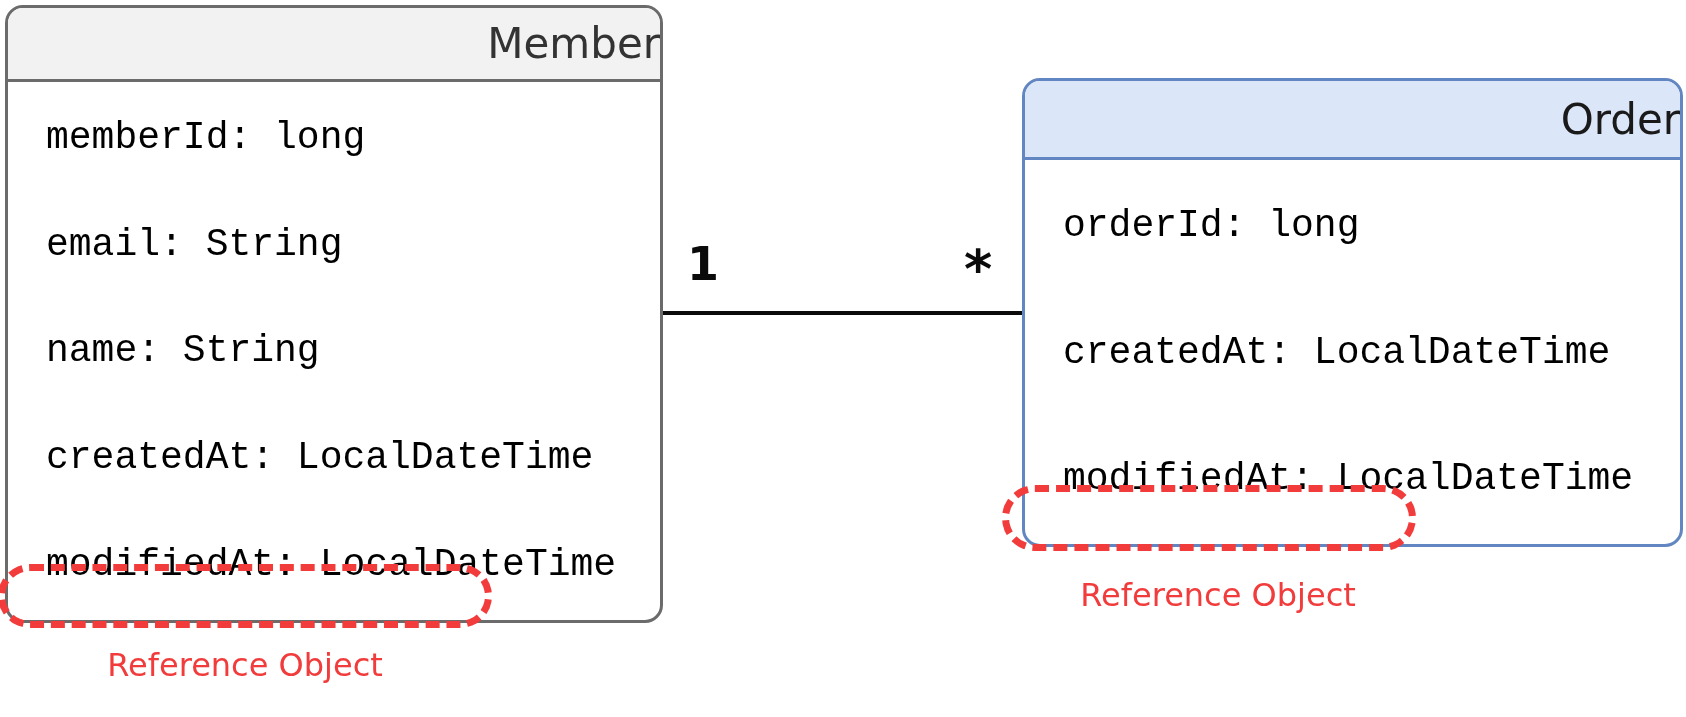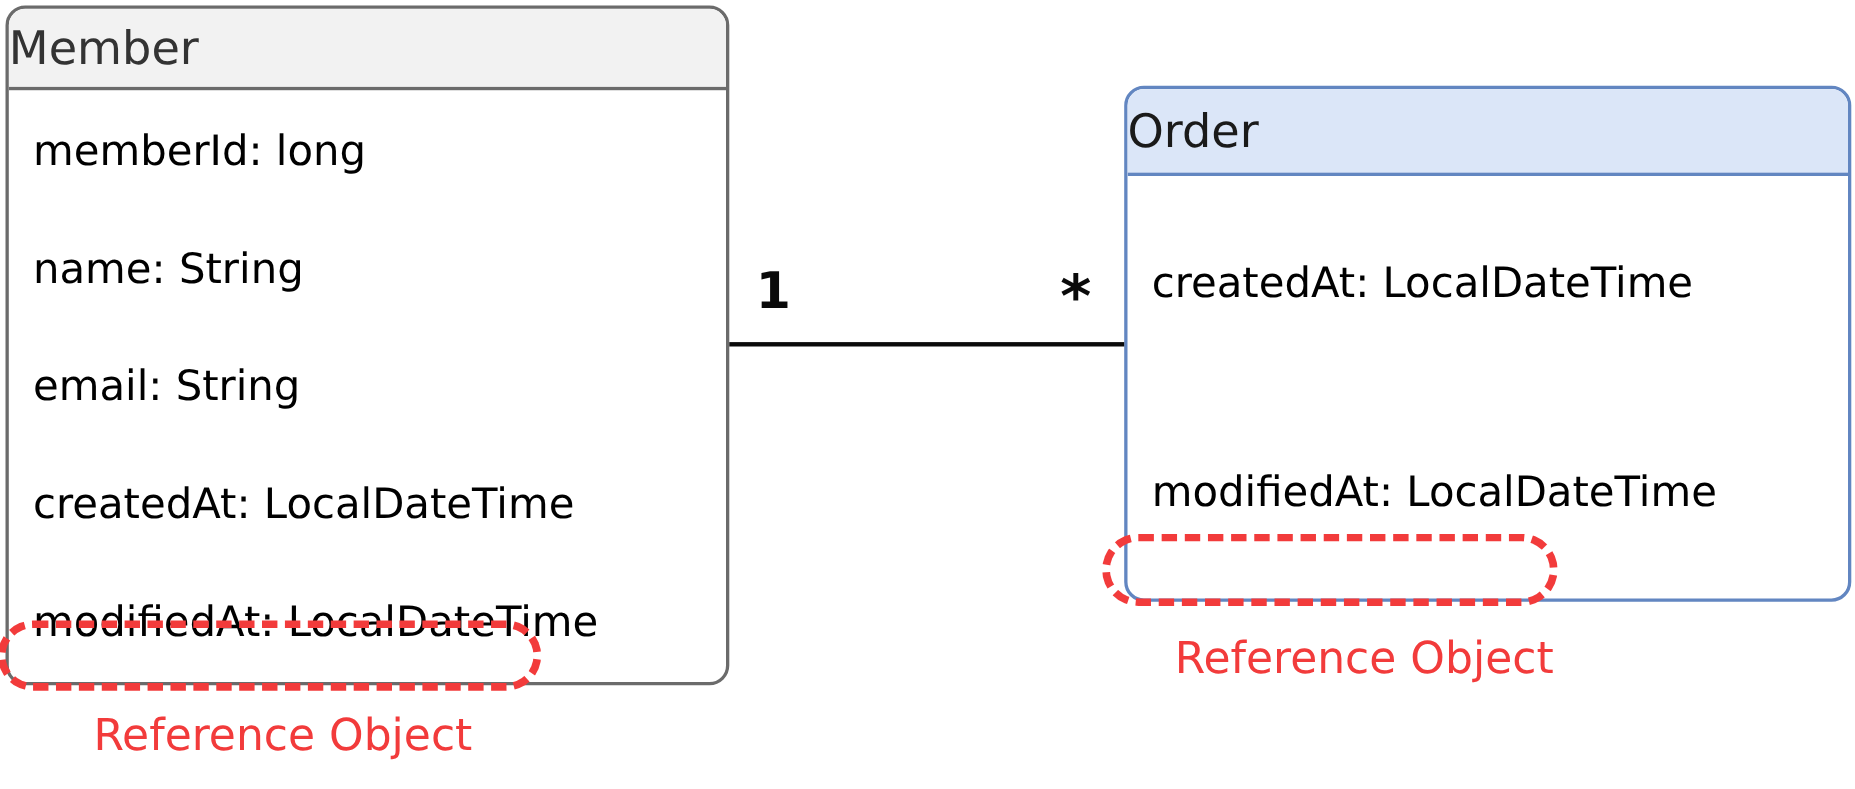"Member" .entity-header { justify-content: flex-start -> flex-end }
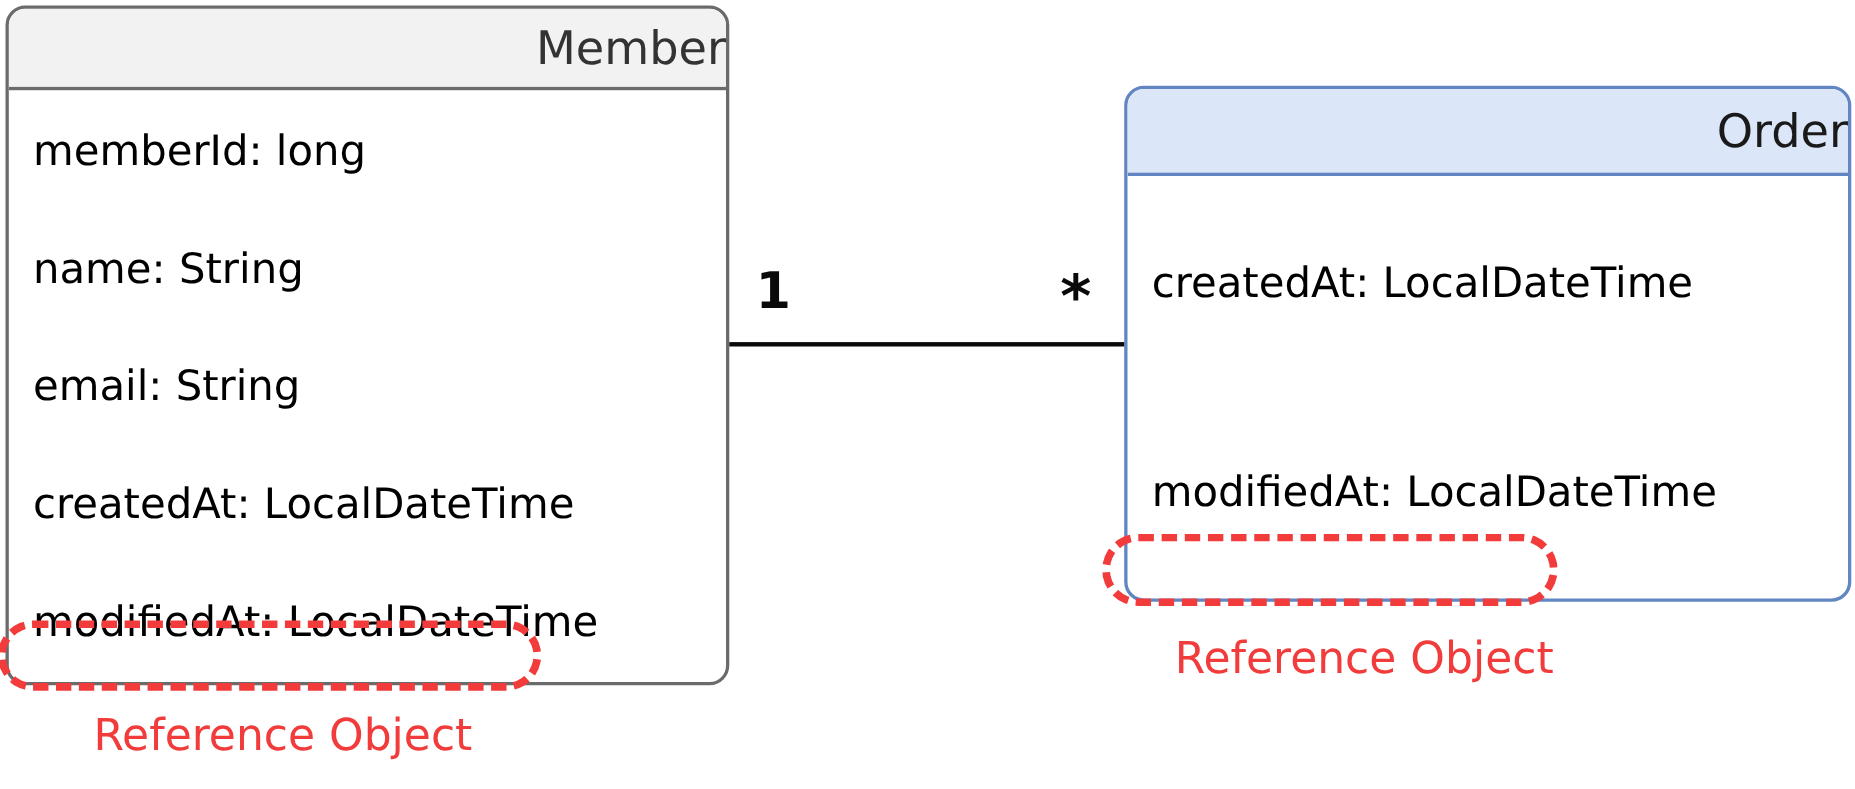"memberId: long" .entity-body { font-family: none -> Liberation Mono, monospace; padding: 2px 0 -> 2px 16px }
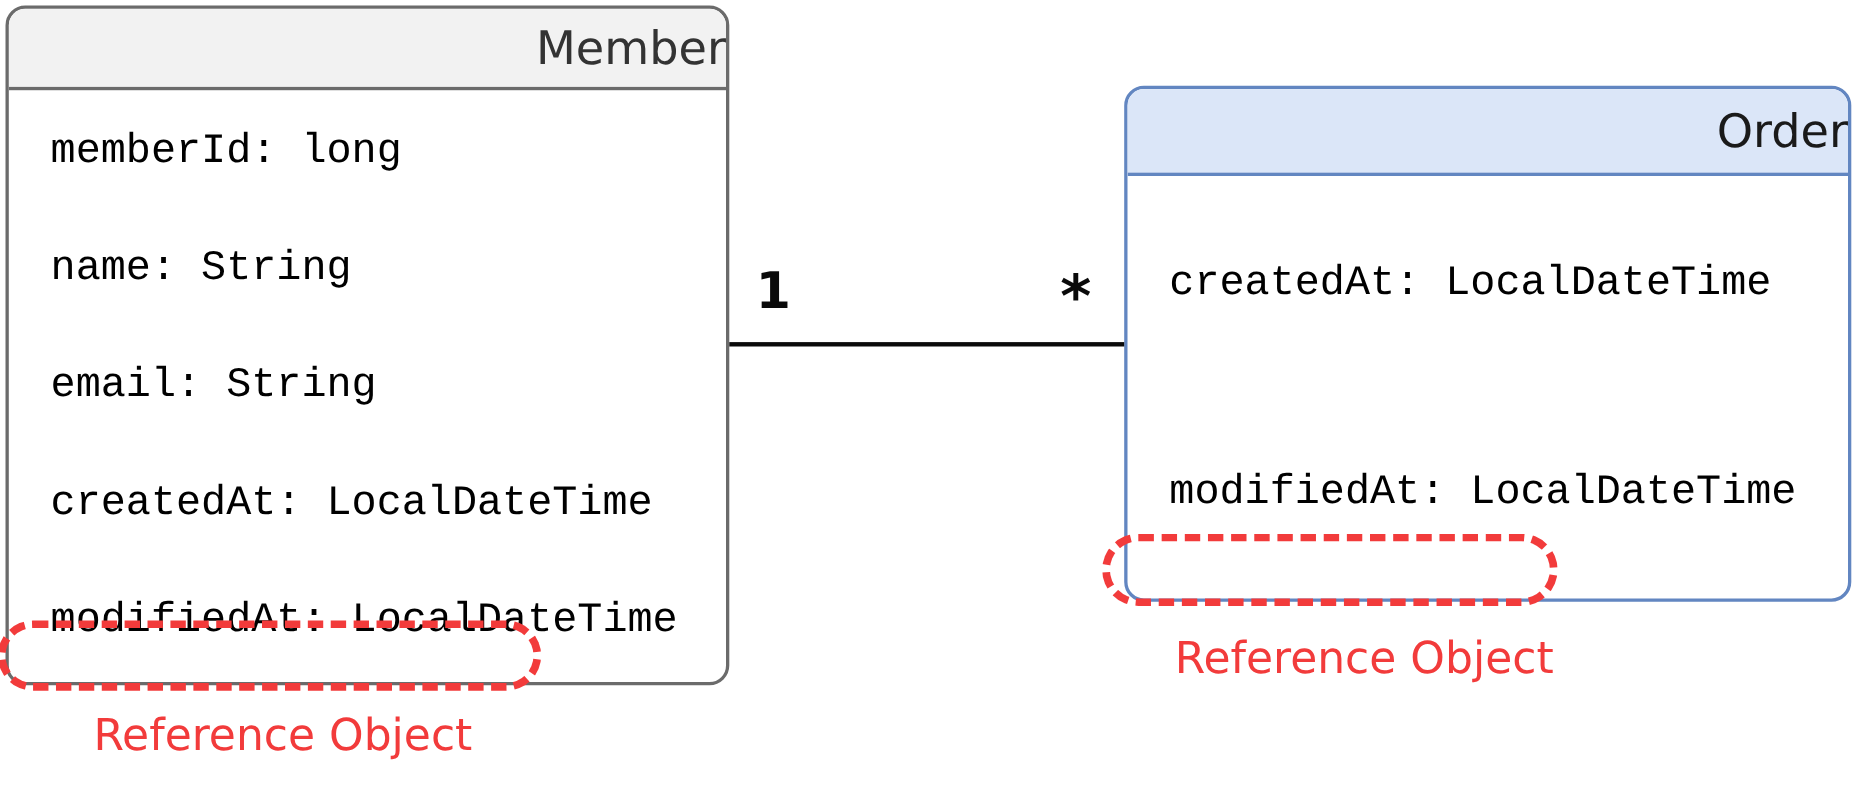"orderId: long" div.field { html: none -> <div>orderId: long</div> }
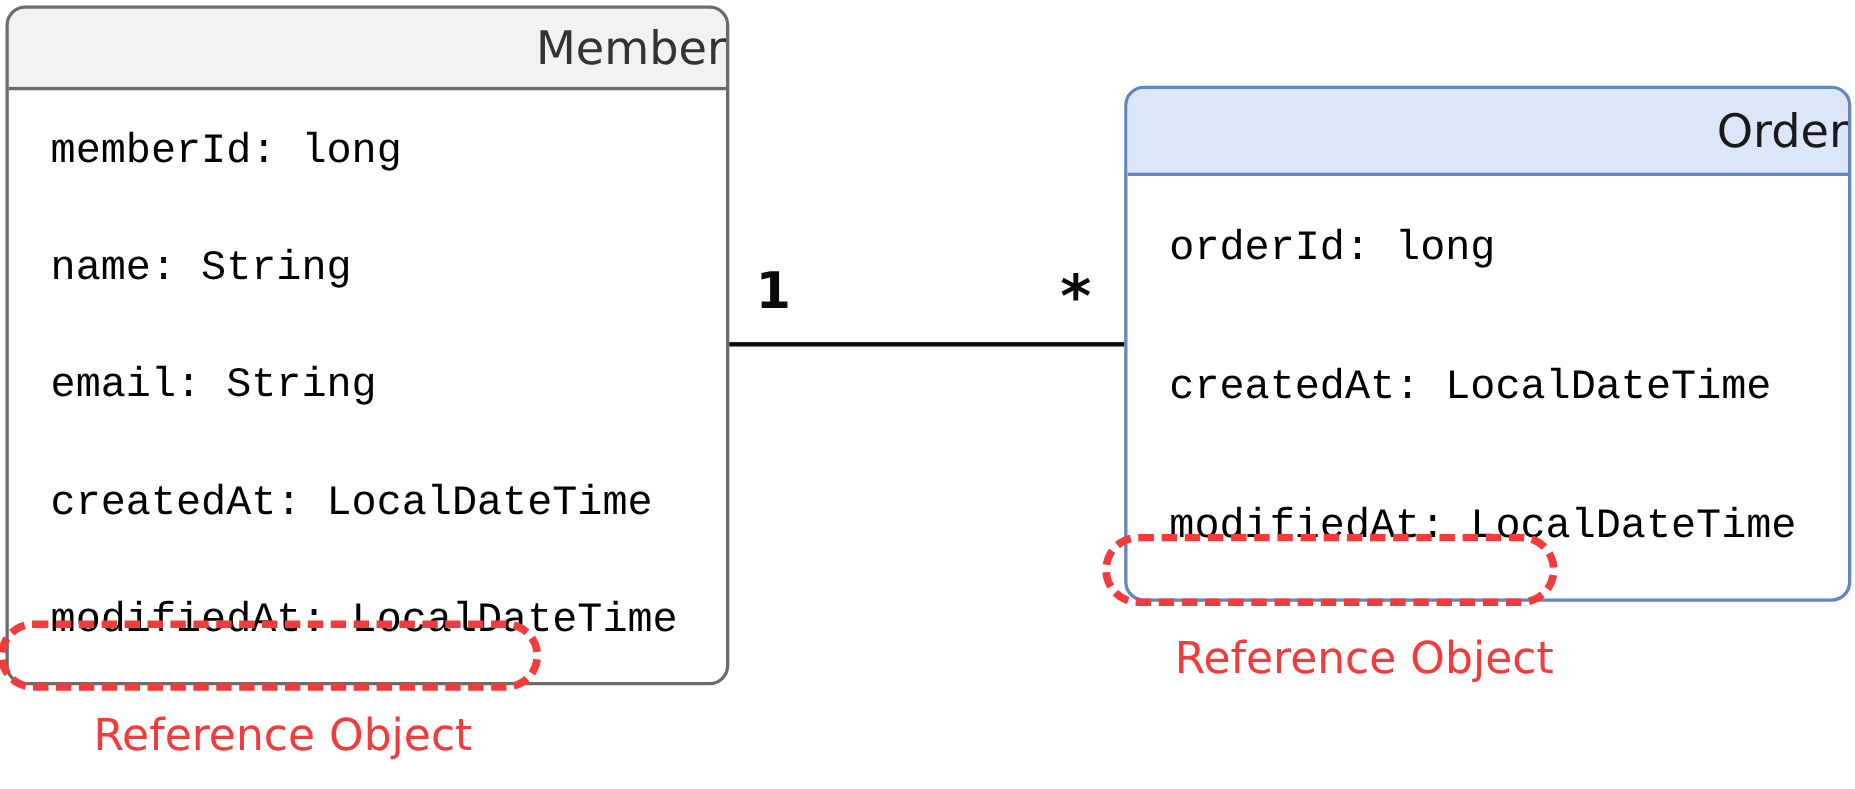"name: String" div.field { order: before "email: String" -> after "email: String" }
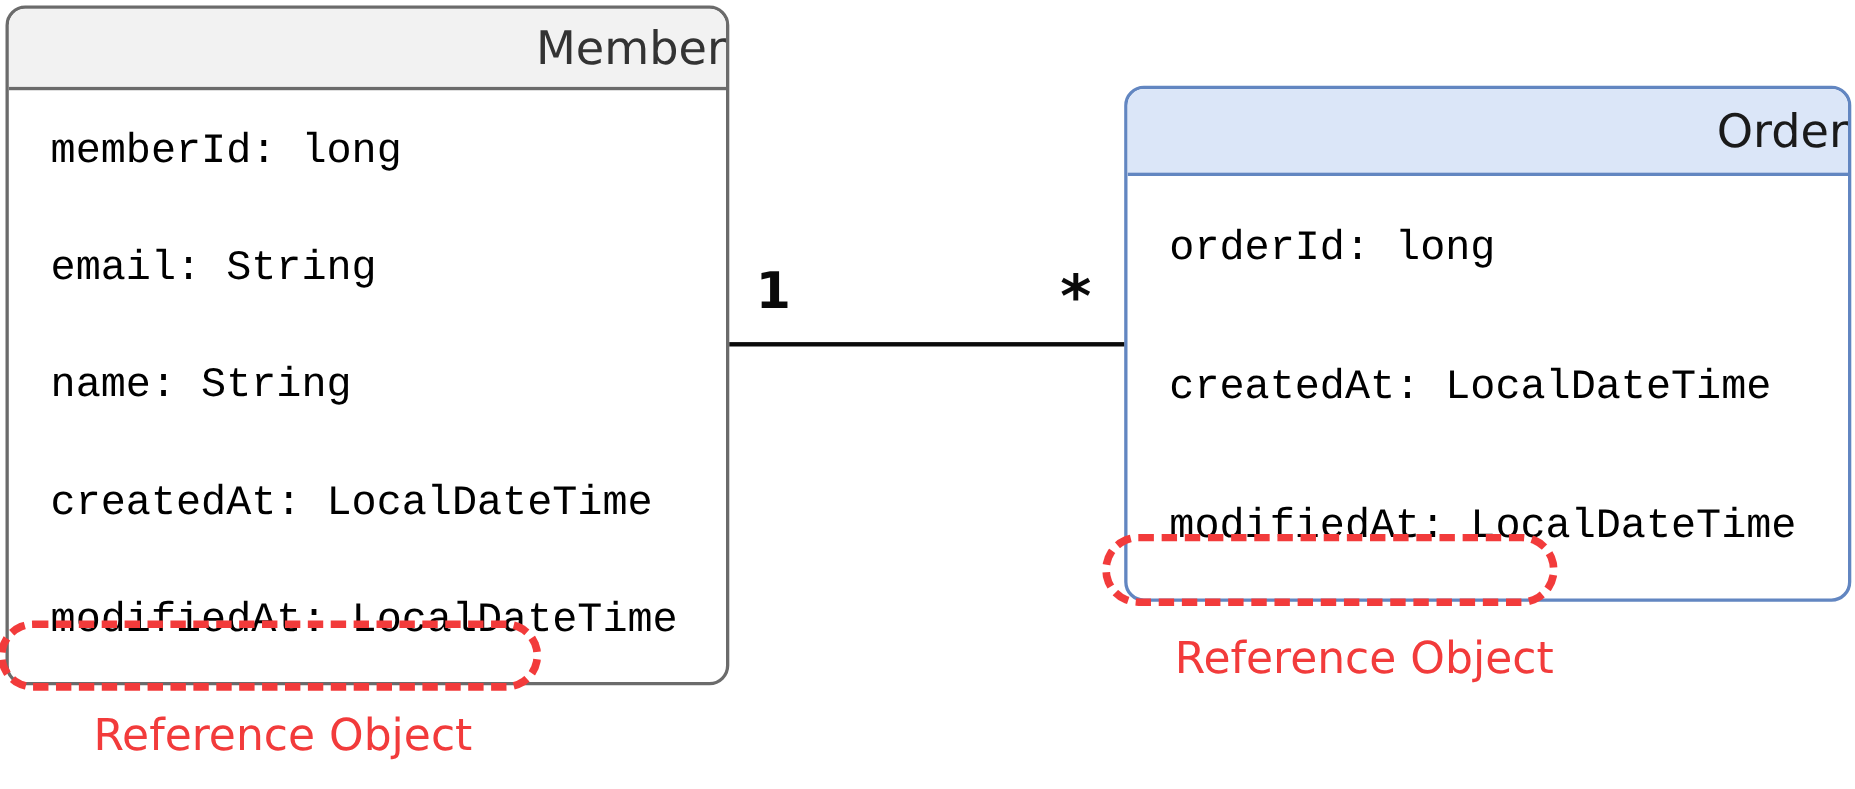"Reference Object" .annotation { font-size: 40px -> 32px }
